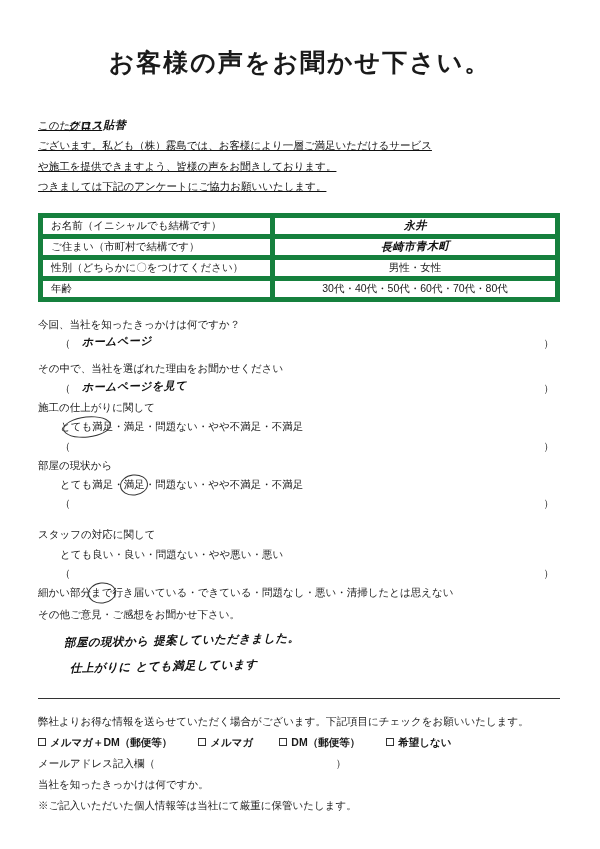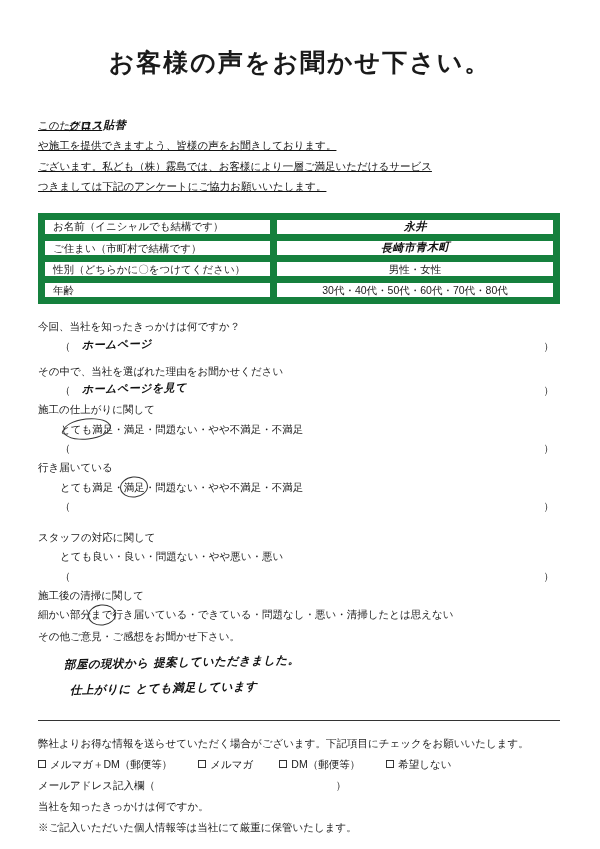"や施工を提供できますよう、皆様の声をお聞きしております。" p { order: before "ございます。私ども（株）霧島では、お客様により一層ご満足いただけるサービス" -> after "ございます。私ども（株）霧島では、お客様により一層ご満足いただけるサービス" }
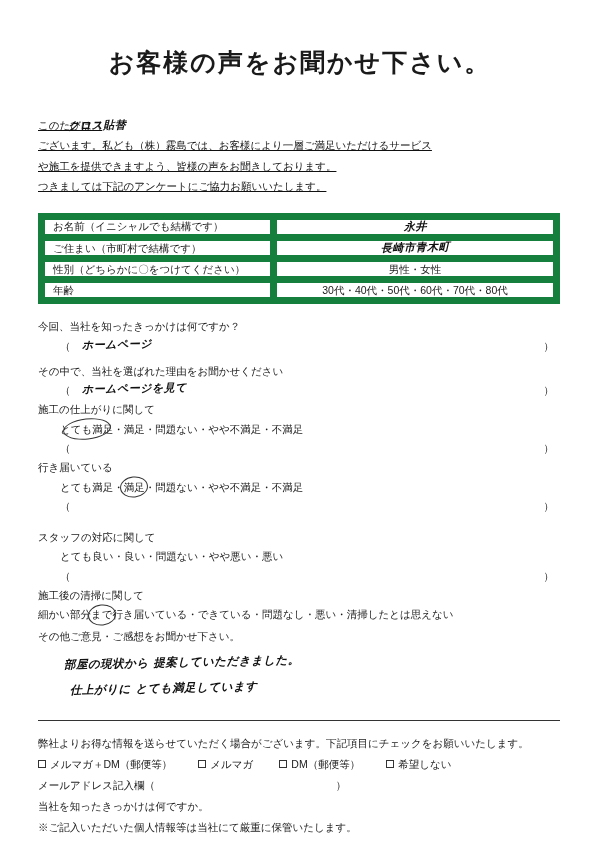"お名前（イニシャルでも結構です）" table.info td { border: 7px solid #15803d -> 5px solid #15803d }
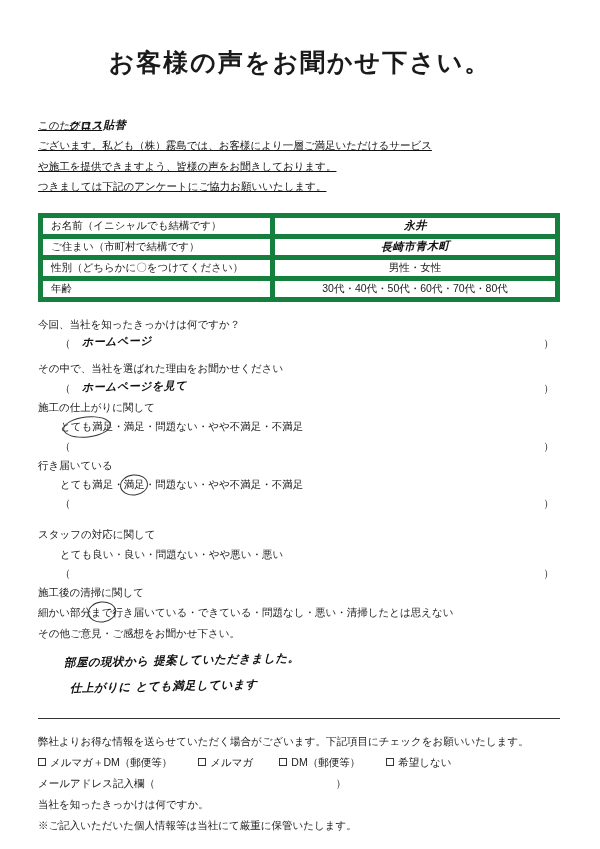"行き届いている" p.q { text: 行き届いている -> 部屋の現状から }
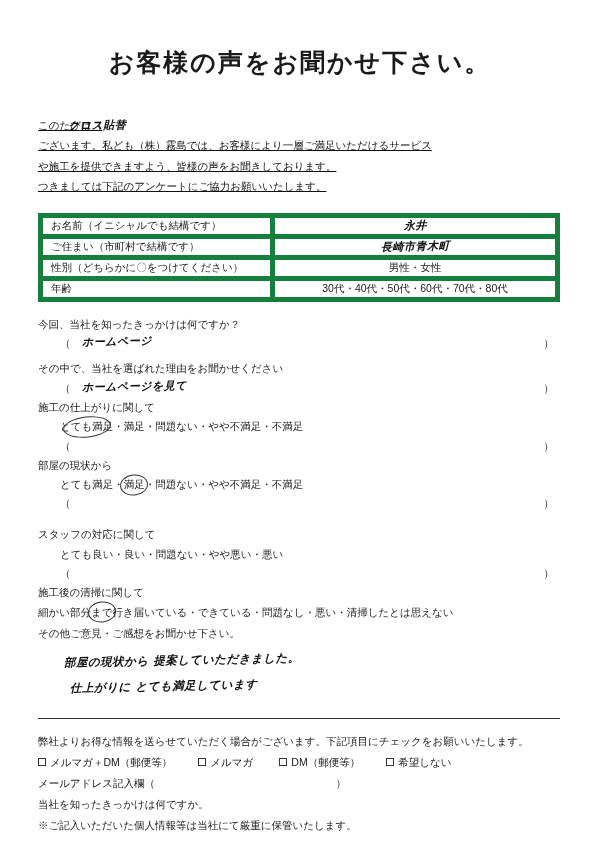"施工後の清掃に関して" p.q { html: <p>施工後の清掃に関して</p> -> none }
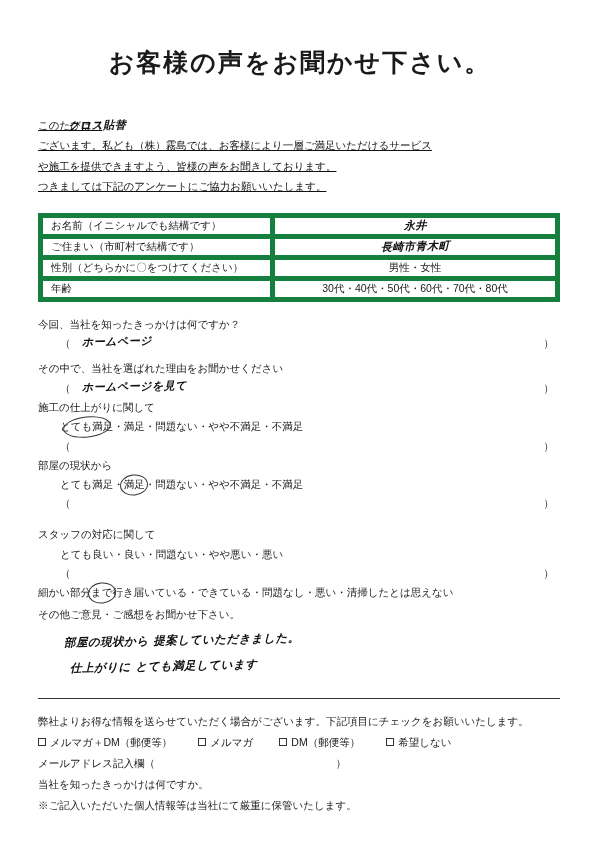"メルマガ＋DM（郵便等）" .checkrow { font-weight: none -> bold }
